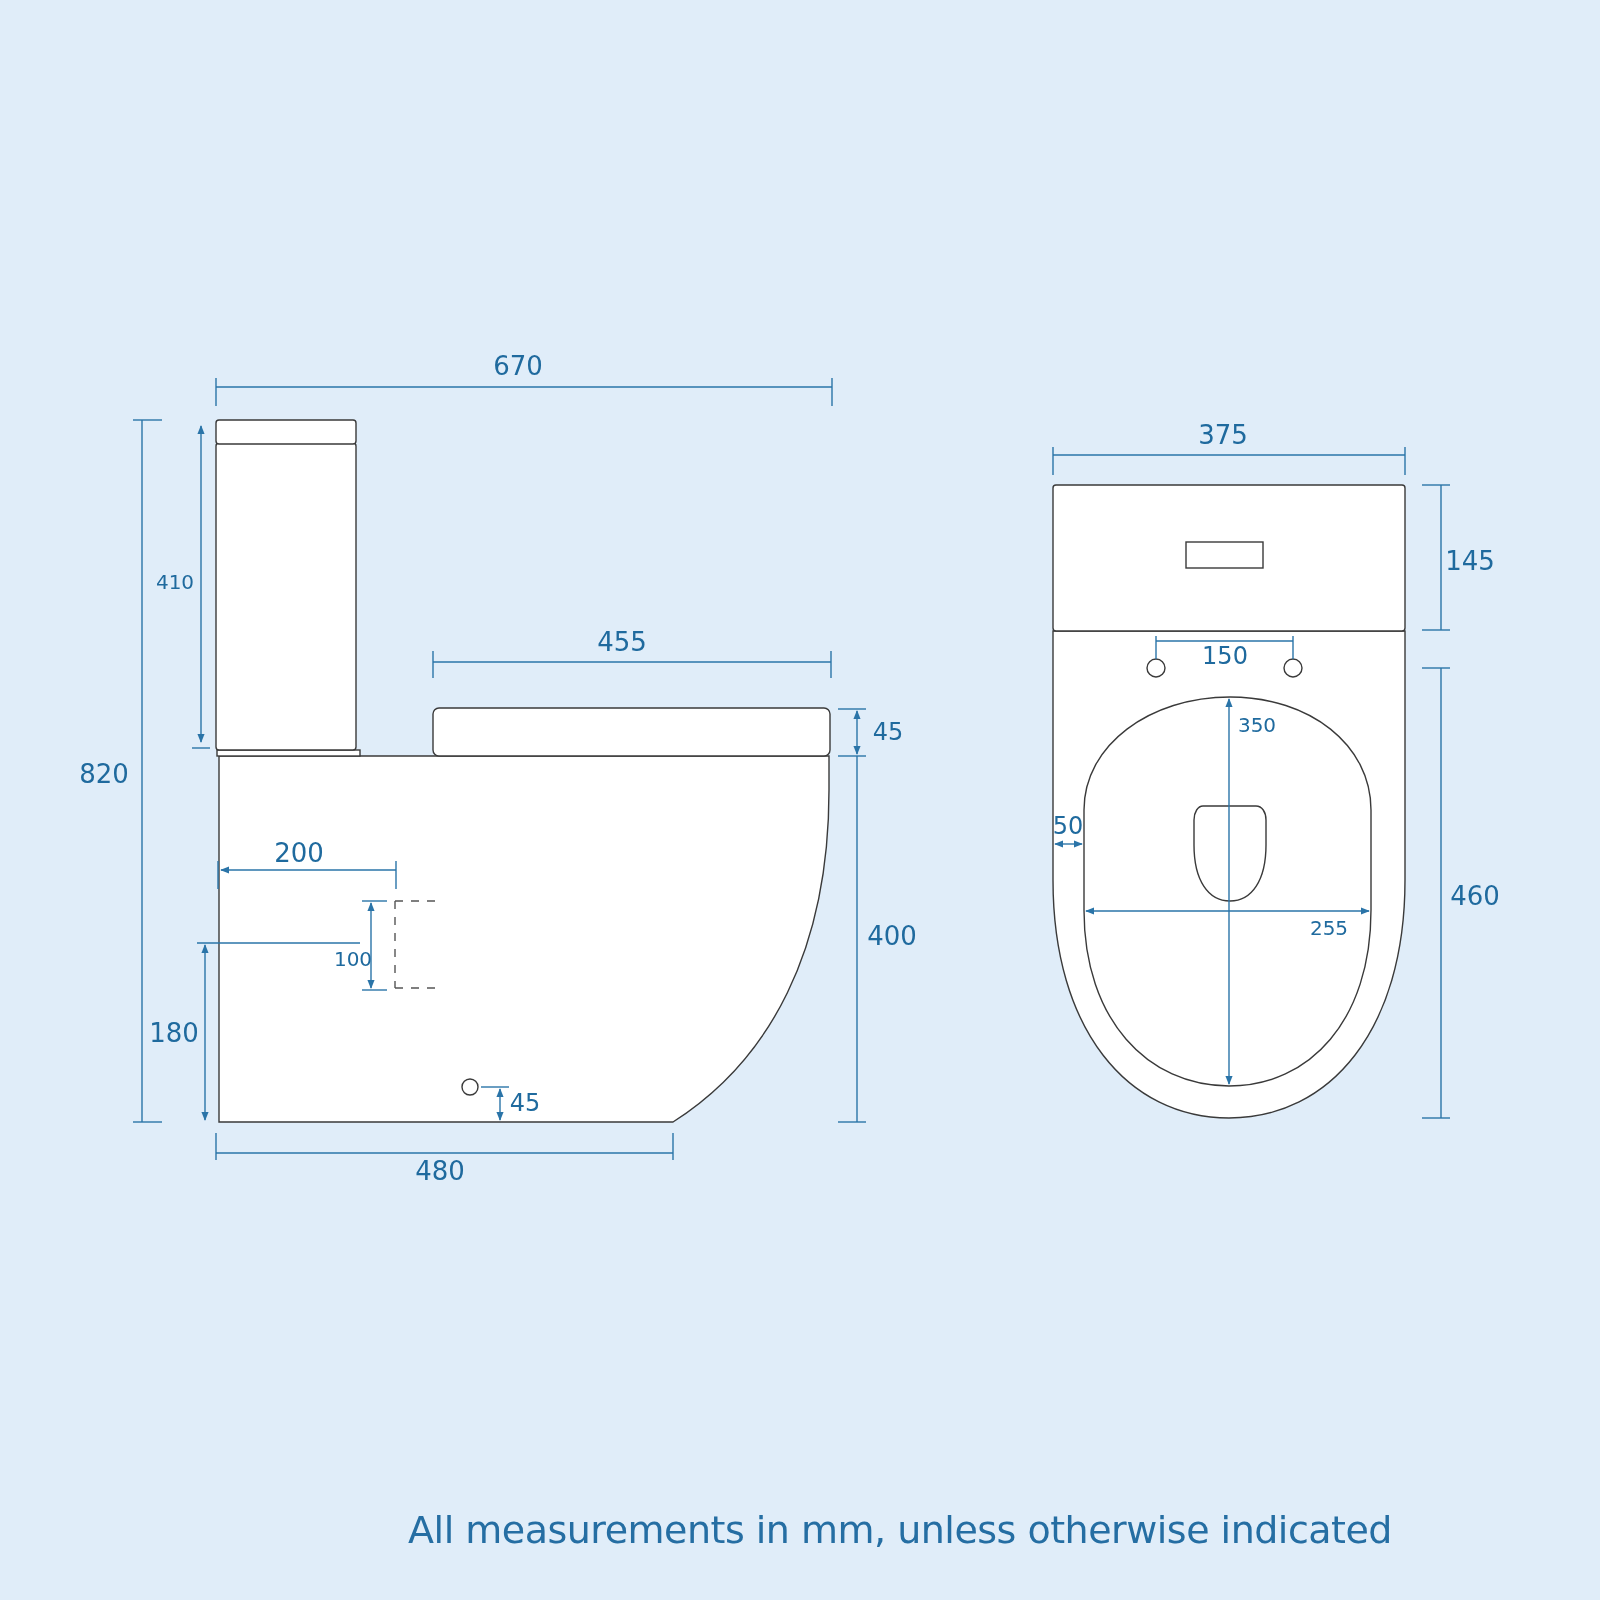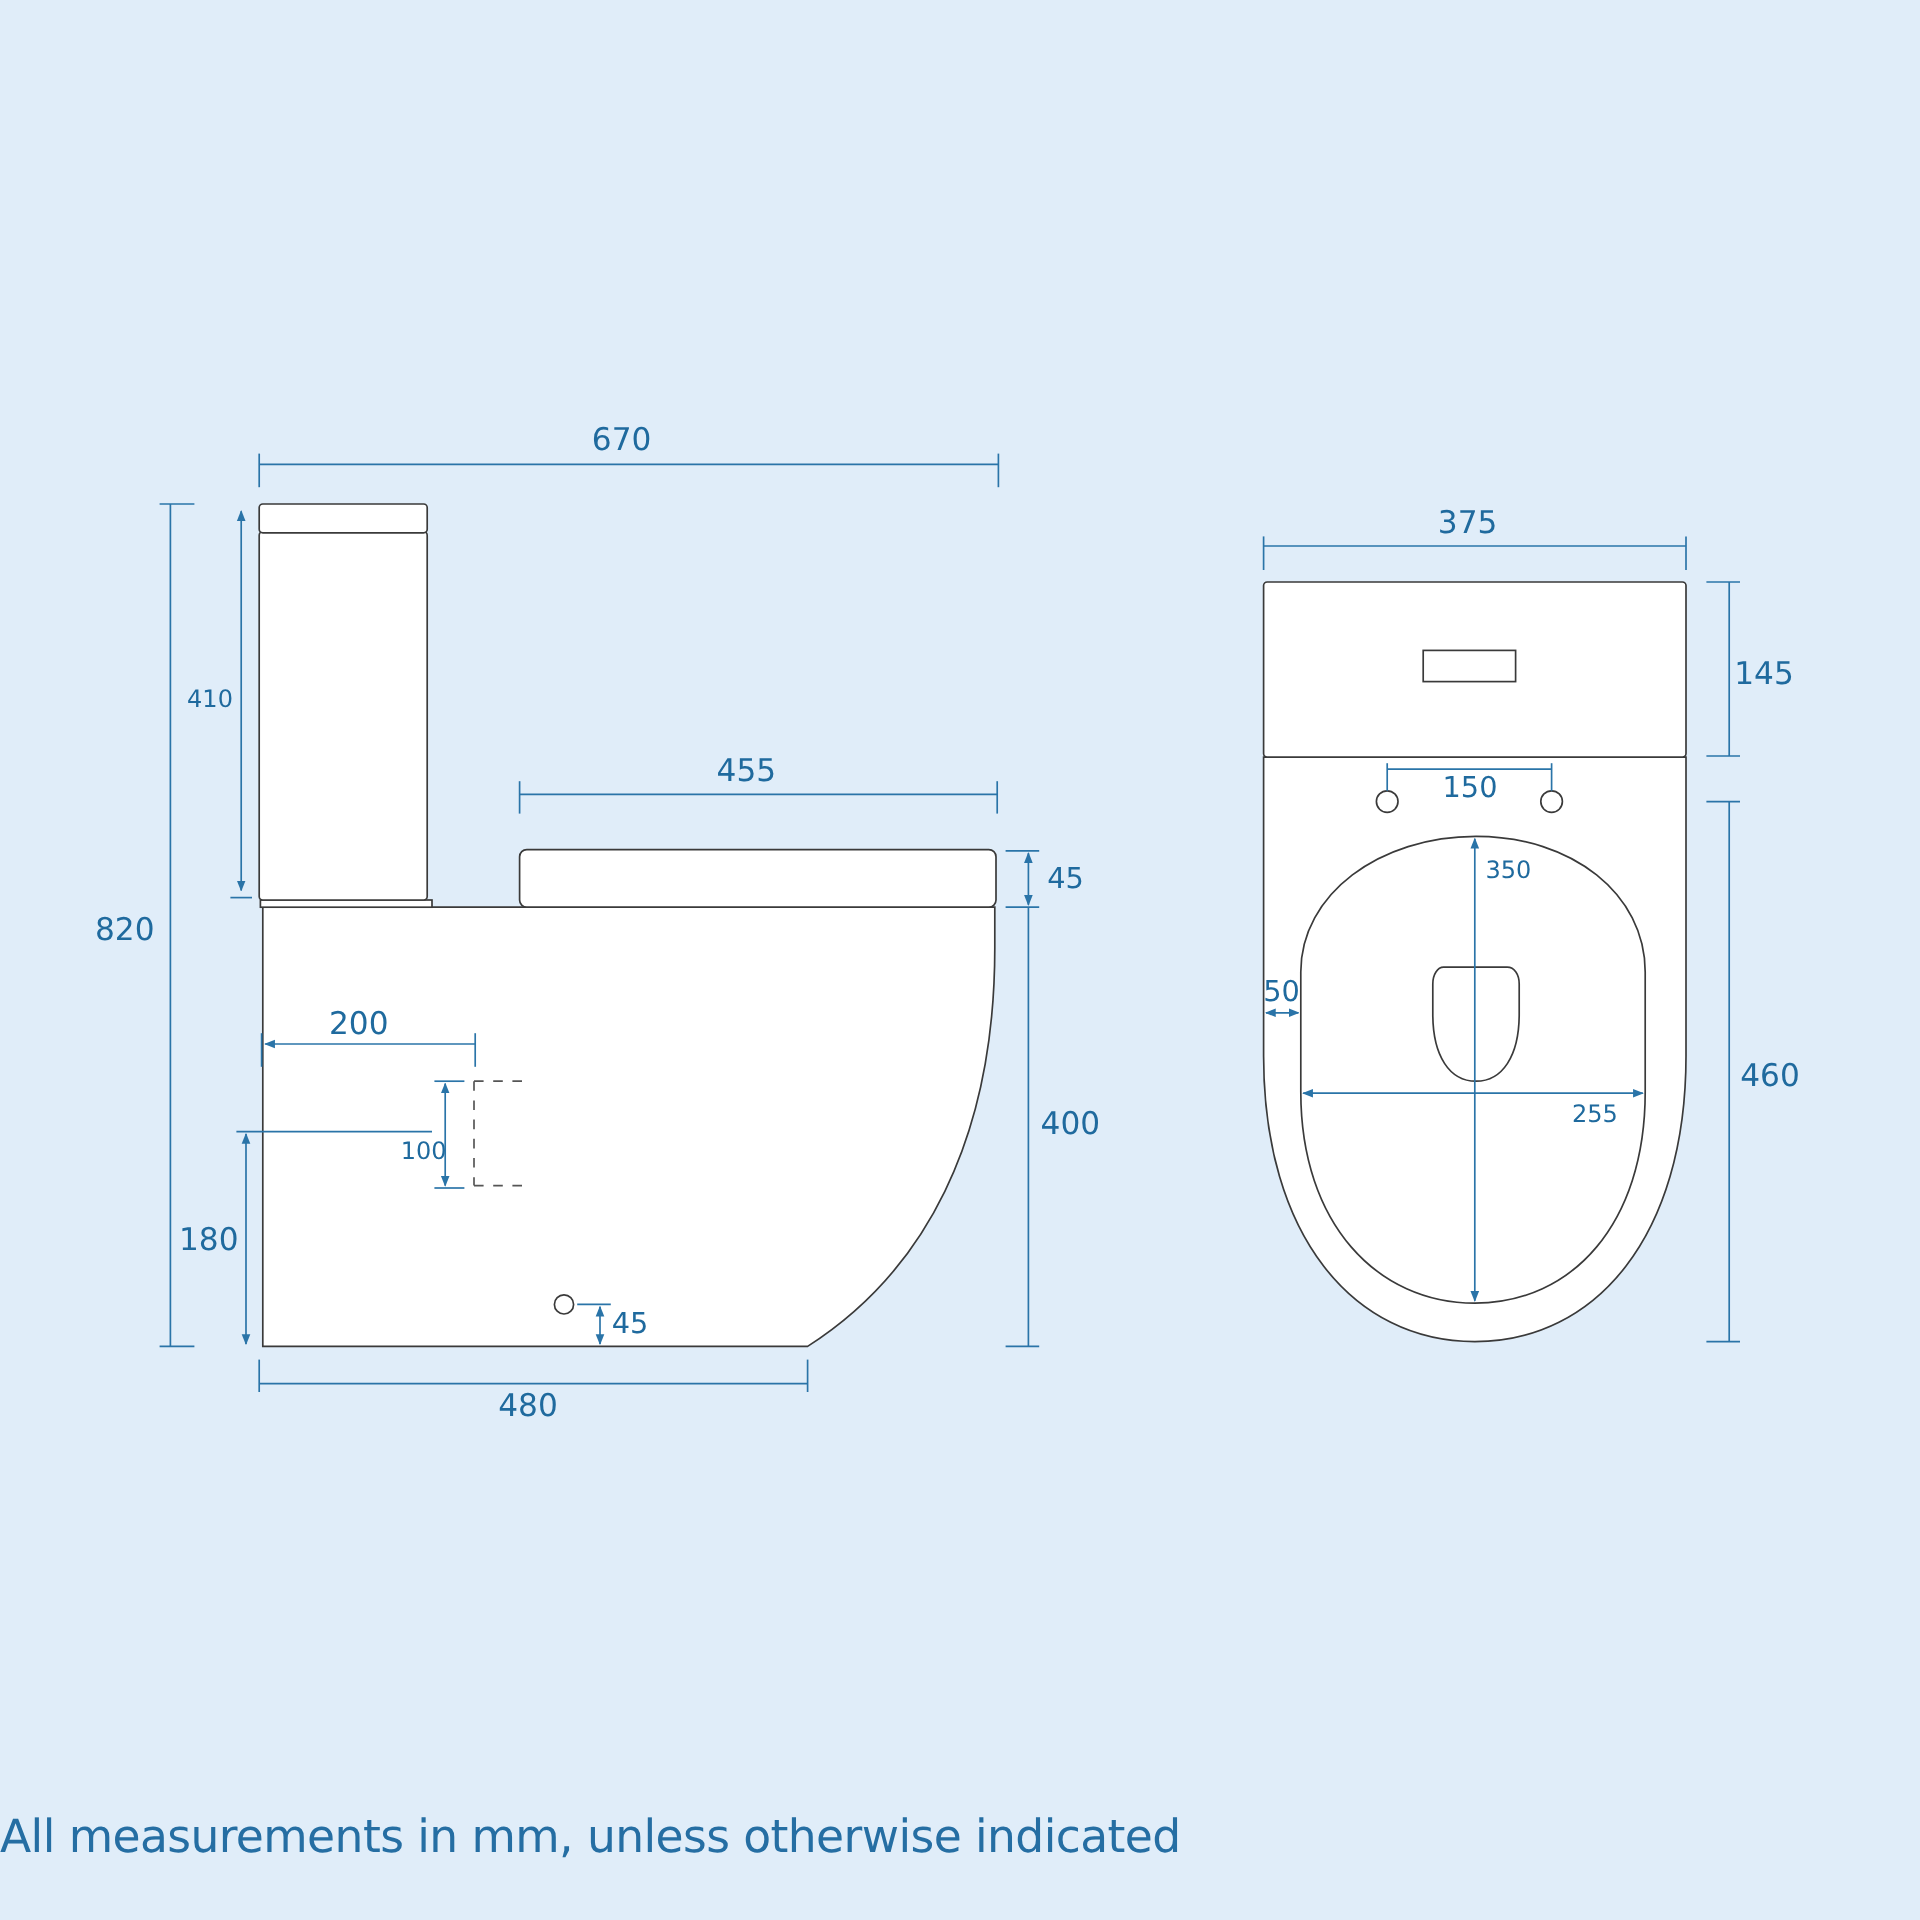"All measurements in mm, unless" .footer { text-align: left -> right }
